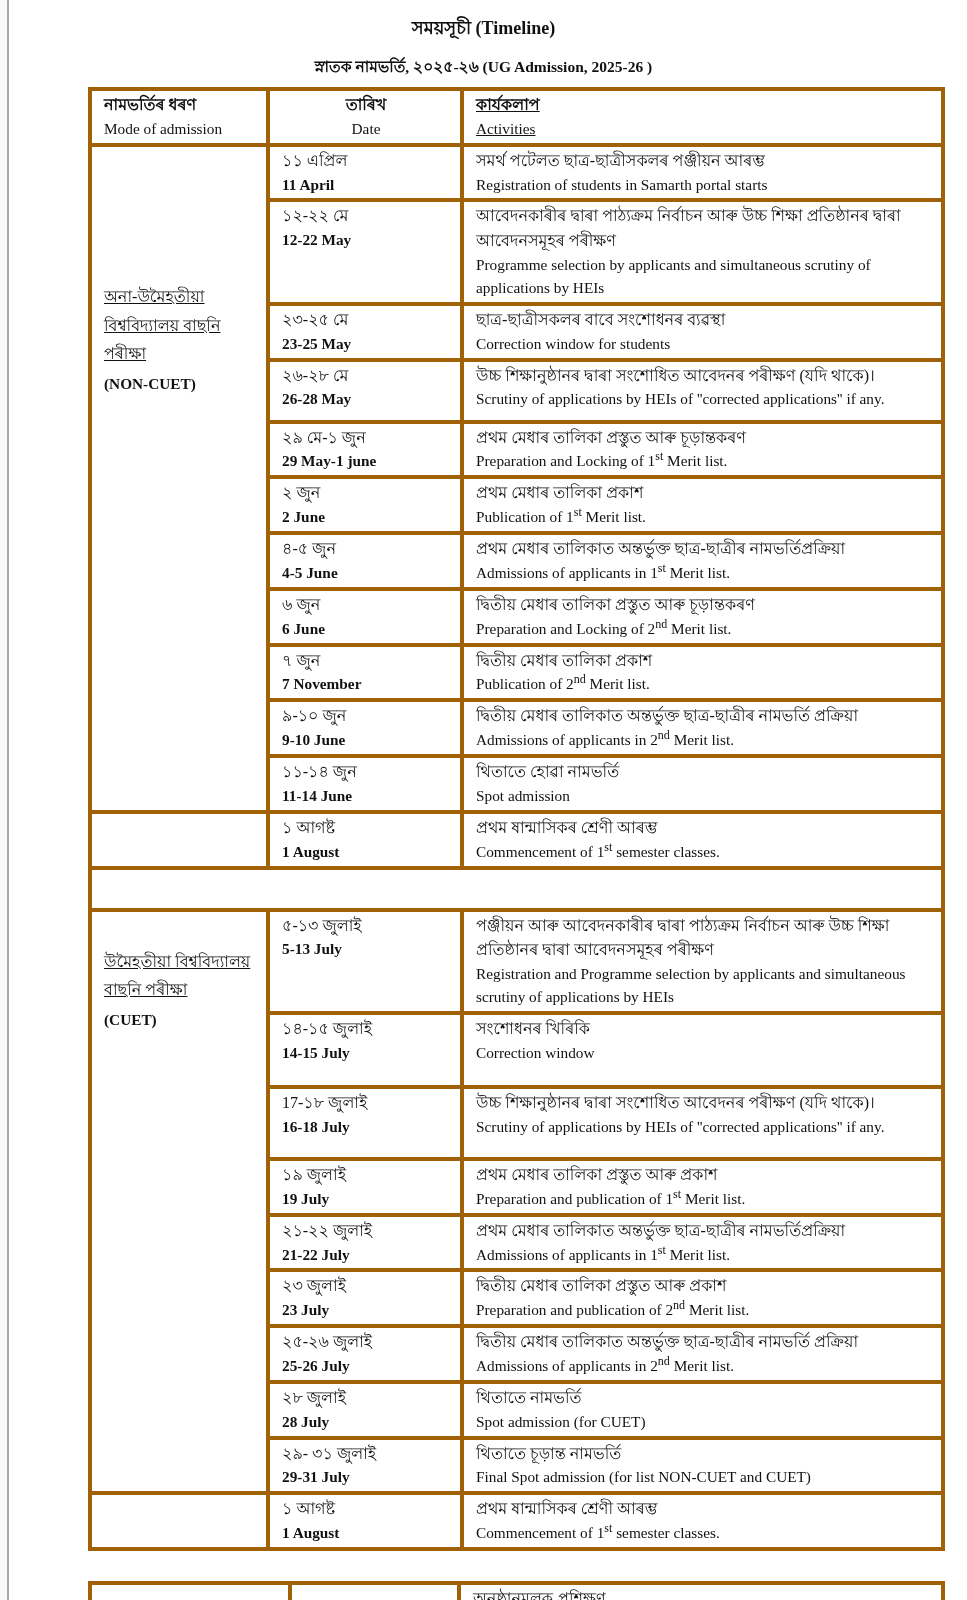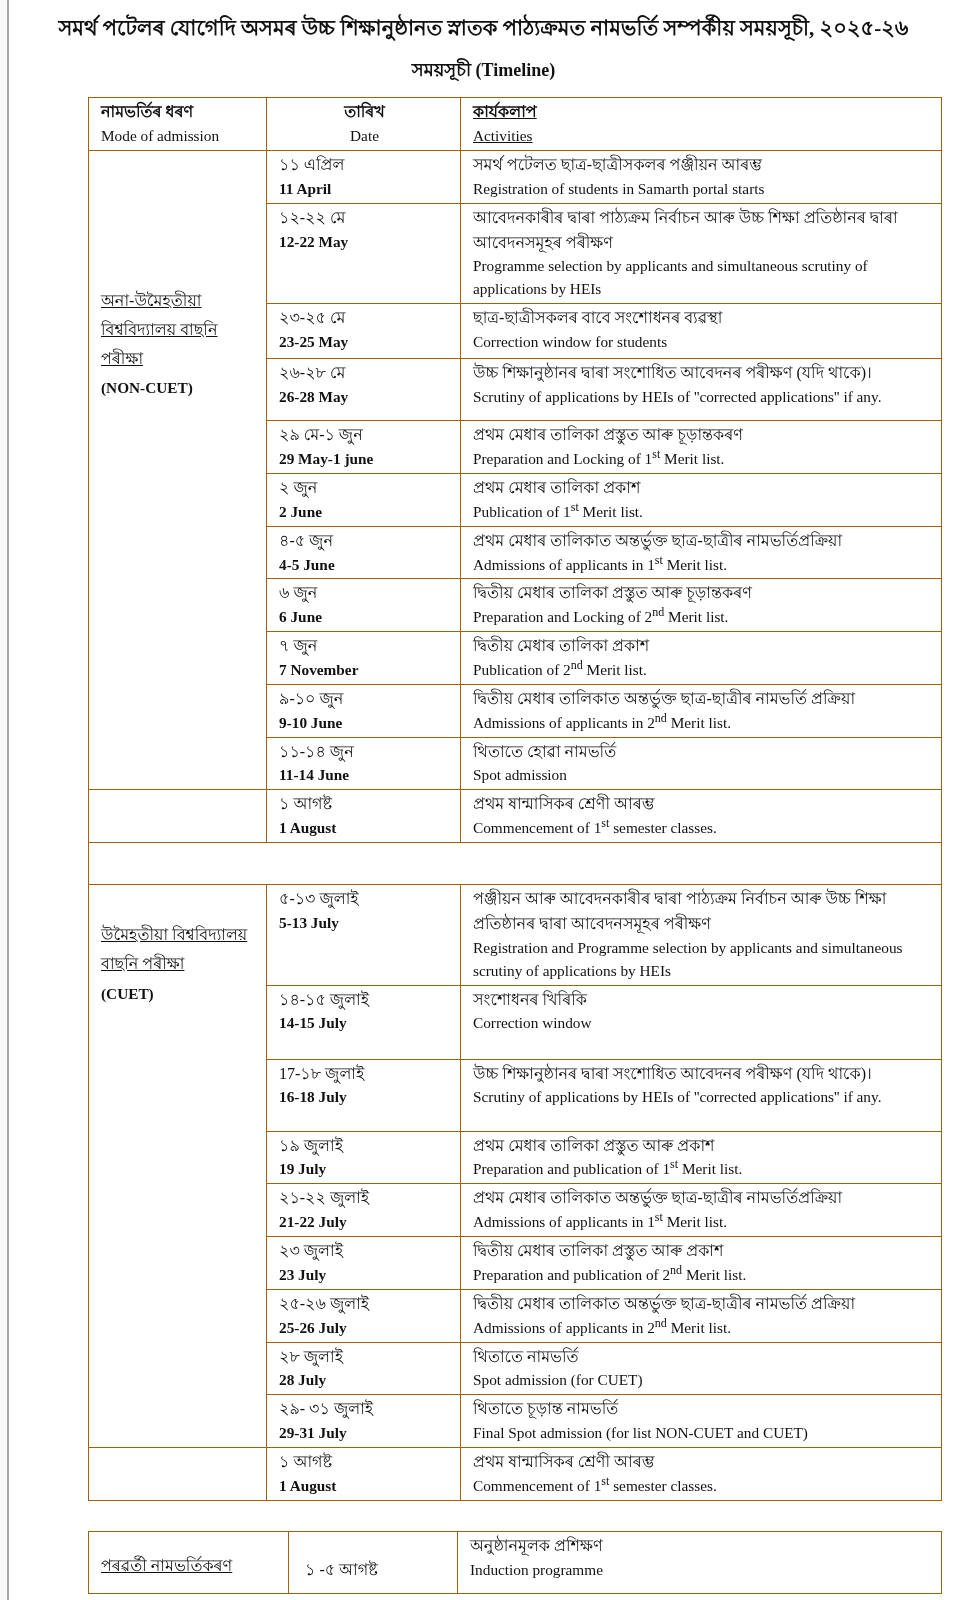"সমৰ্থ পটেলৰ যোগেদি অসমৰ উচ্চ" div.title { html: <div>সমৰ্থ পটেলৰ যোগেদি অসমৰ উচ্চ শিক্ষানুষ্ঠানত স্নাতক পাঠ্যক্ৰমত নামভৰ্তি সম্পৰ্কীয় সময়সূচী, ২০২৫-২৬</div> -> none }
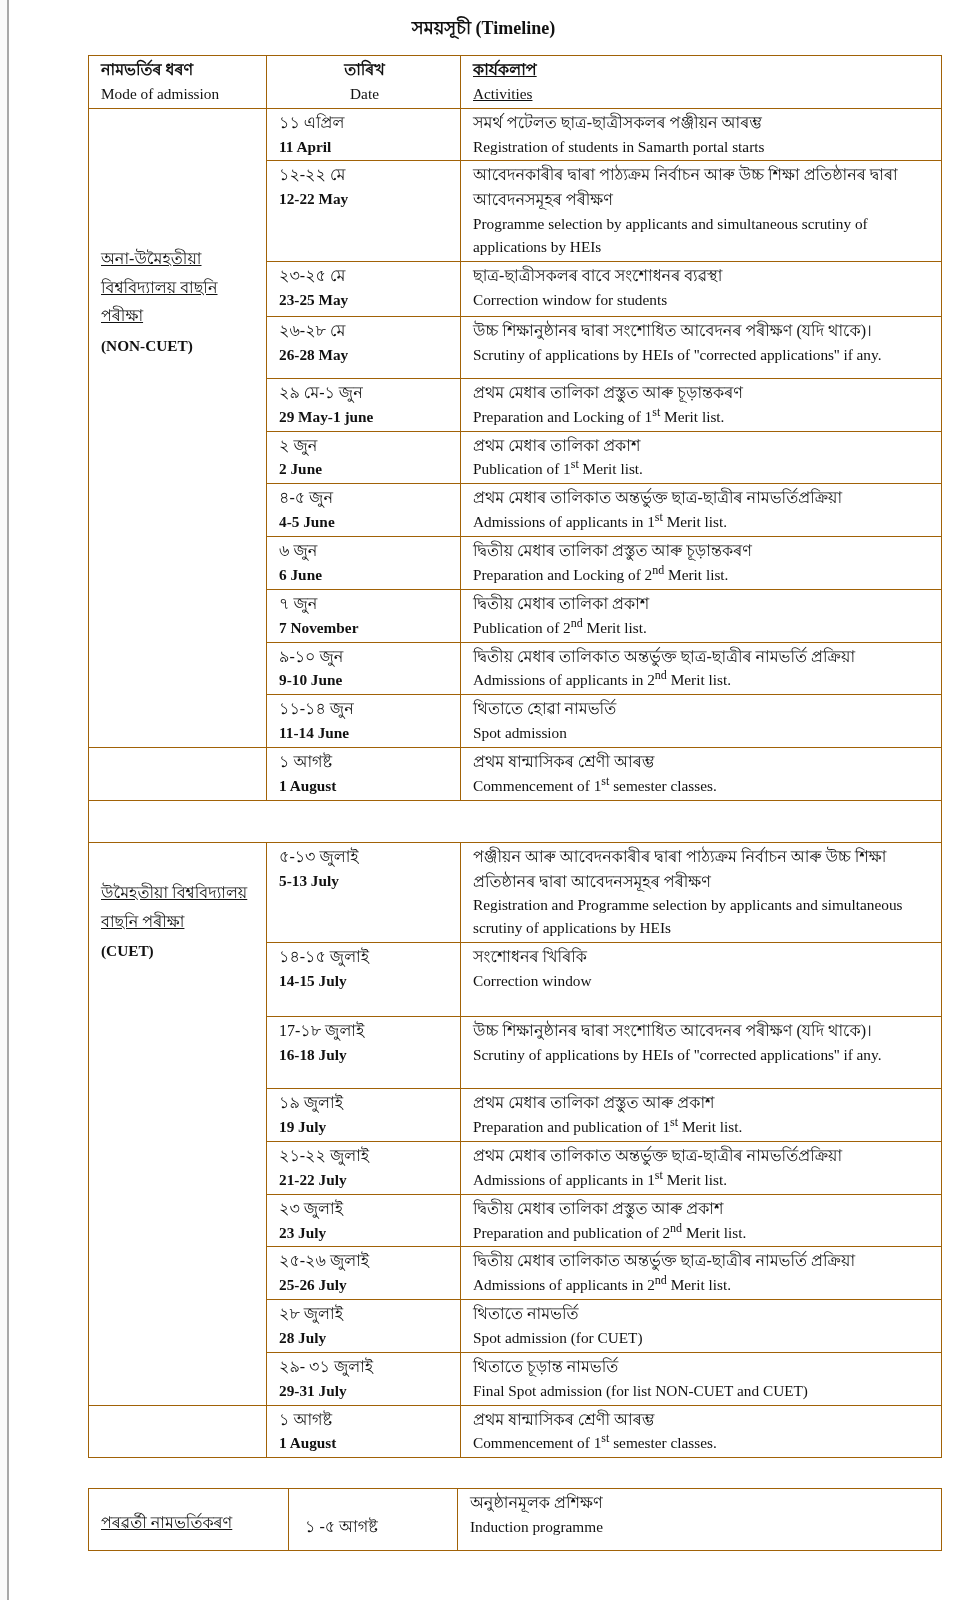"স্নাতক নামভৰ্তি, ২০২৫-২৬ (UG Admission," div.caption { html: none -> <div>স্নাতক নামভৰ্তি, ২০২৫-২৬ (UG Admission, 2025-26 )</div> }
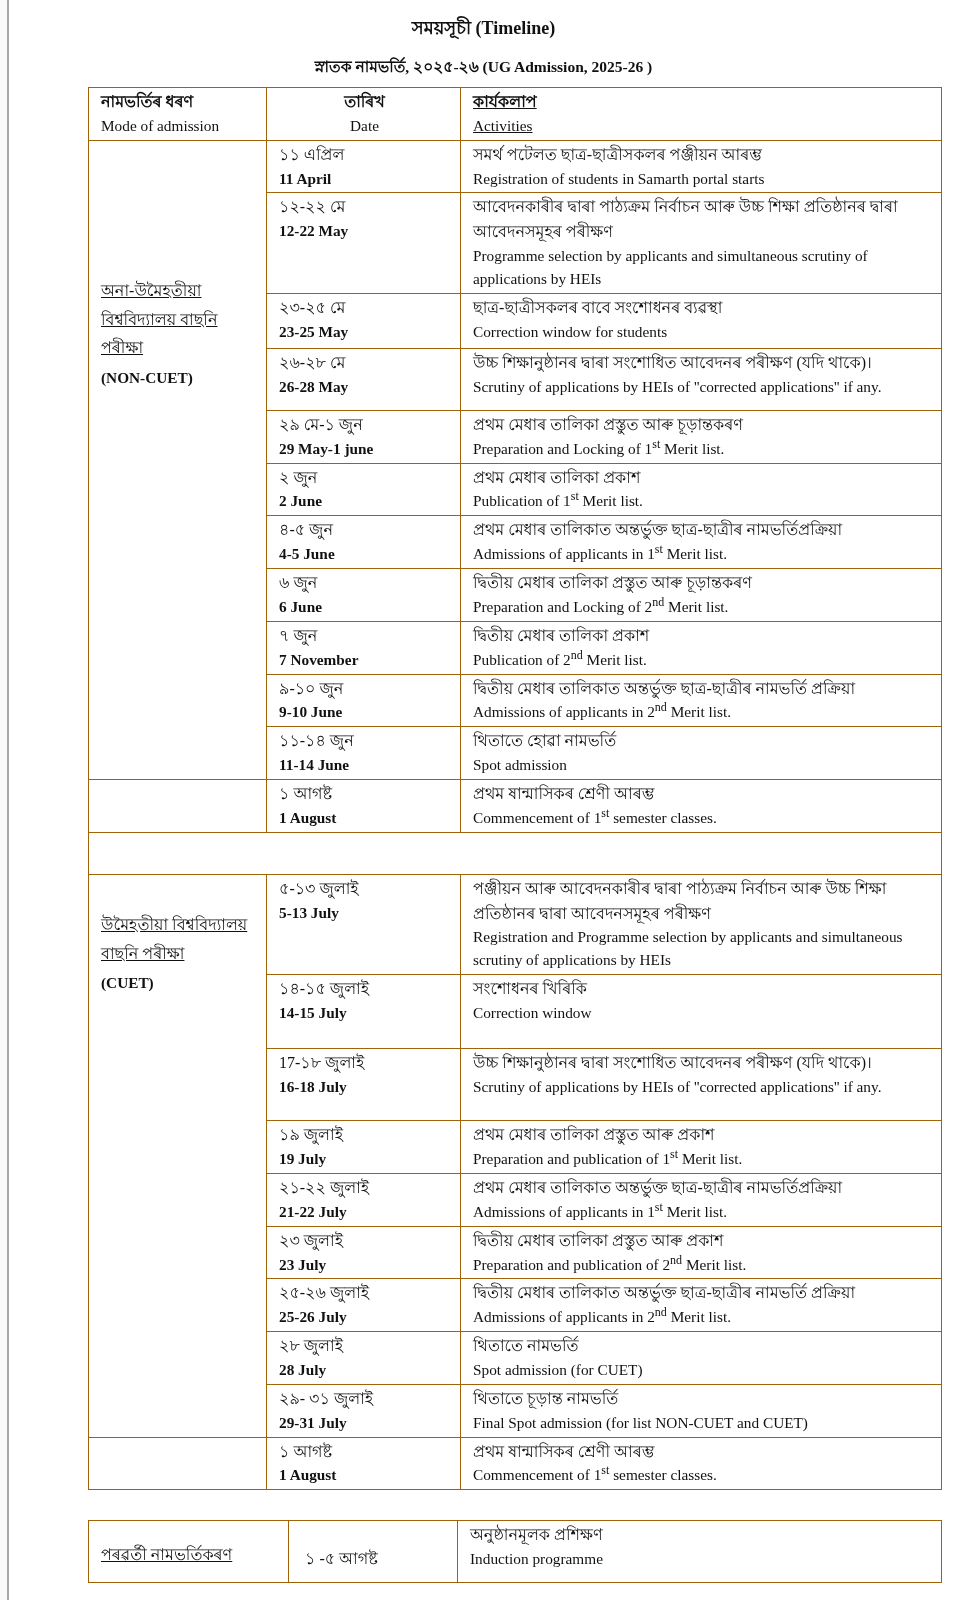"নামভৰ্তিৰ ধৰণ" td, th { border: 1px solid #a16207 -> 4px solid #a16207 }
